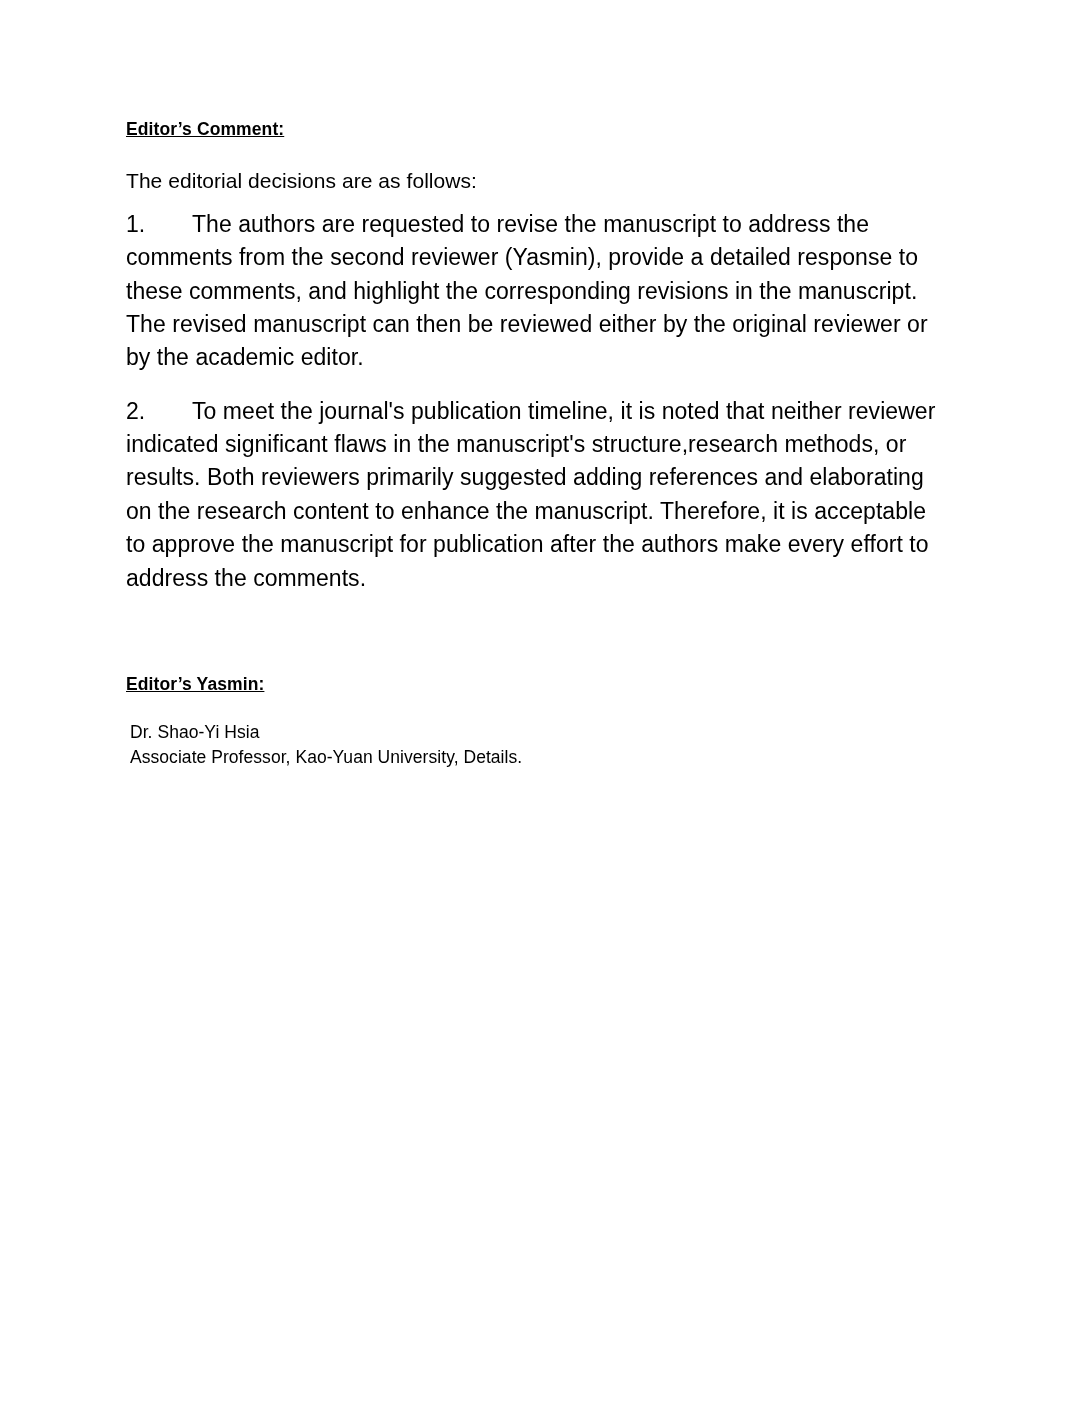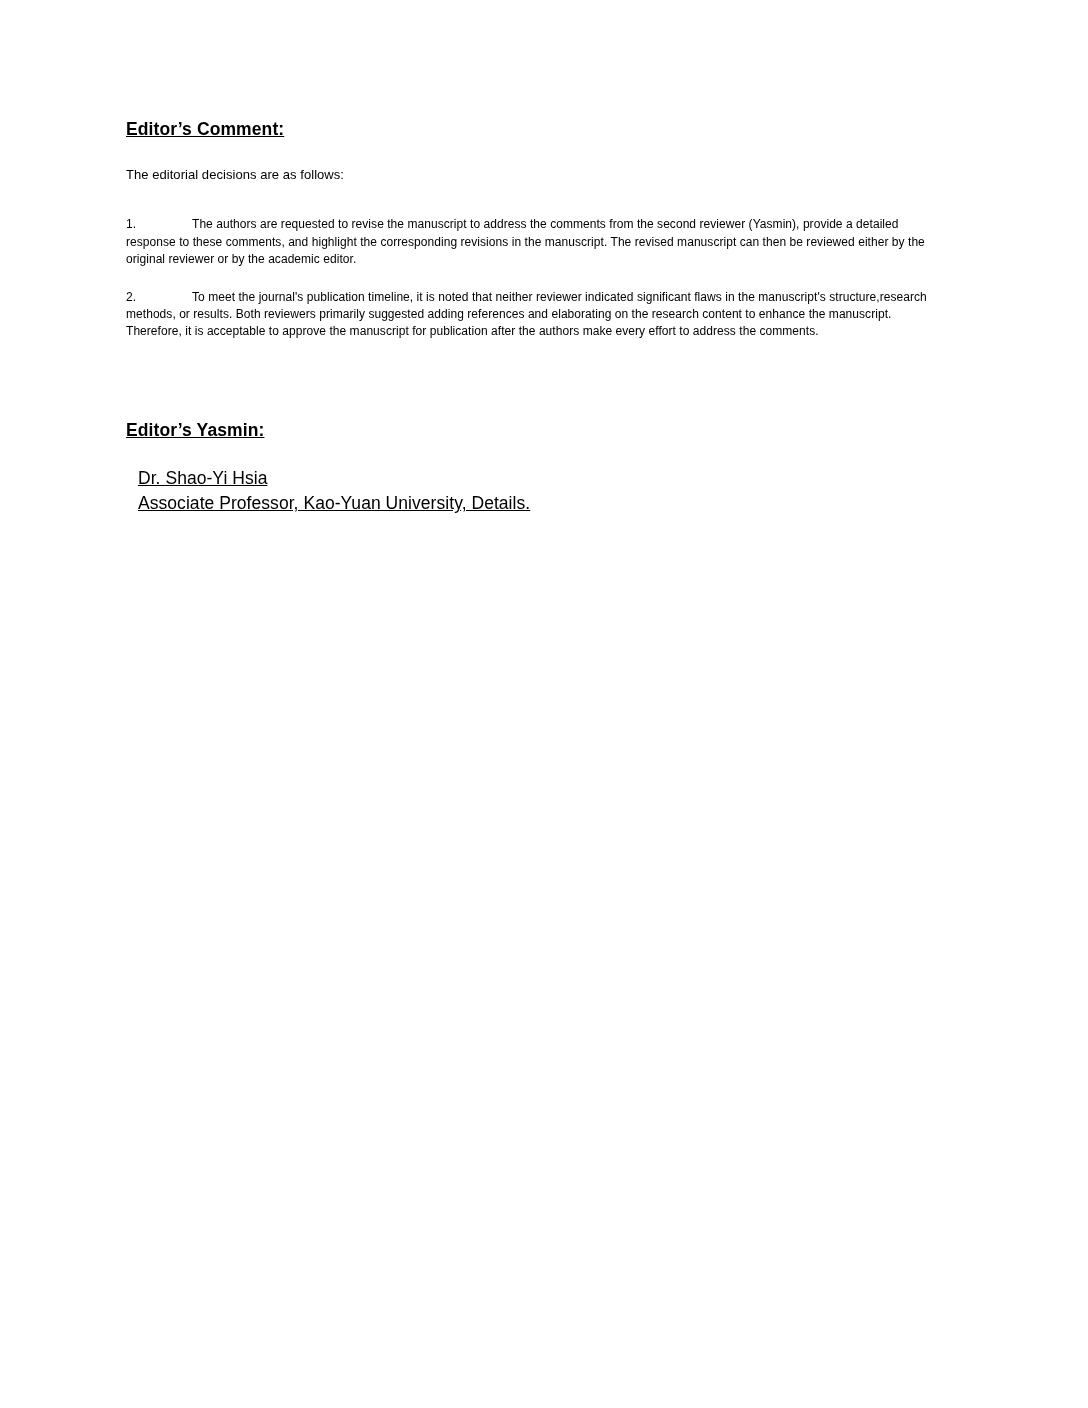"The editorial decisions are as" .para { font-size: 13px -> 21px; margin: 0 0 32px 0 -> 0 0 12px 0 }
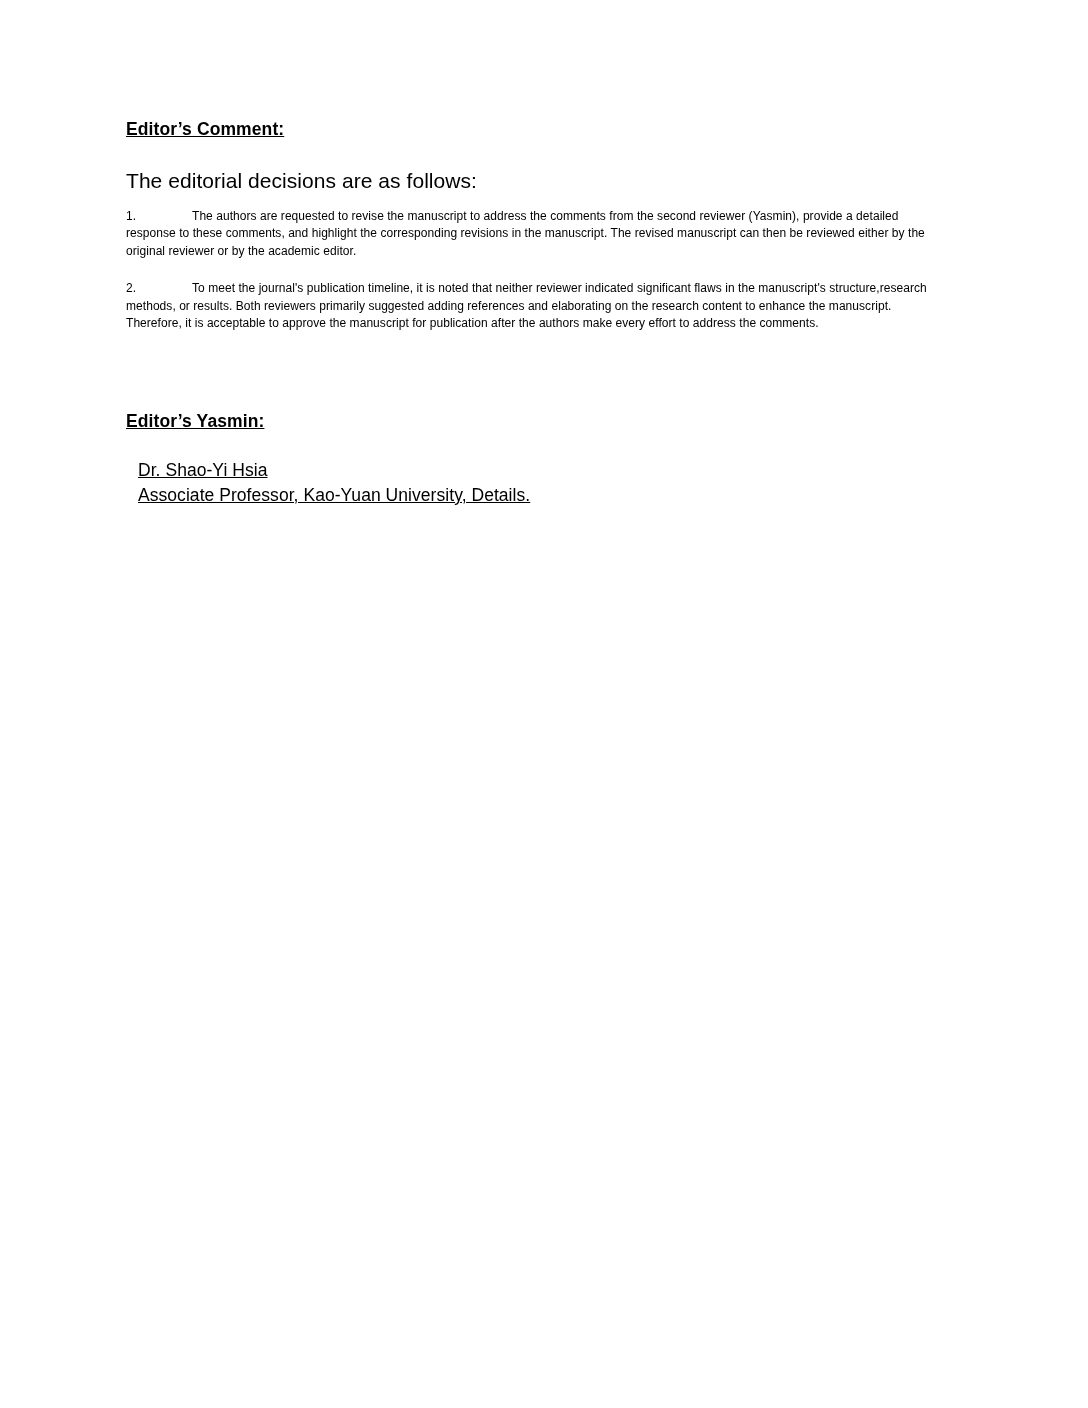"1. The authors are requested" .numbered { font-size: 12px -> 23px }
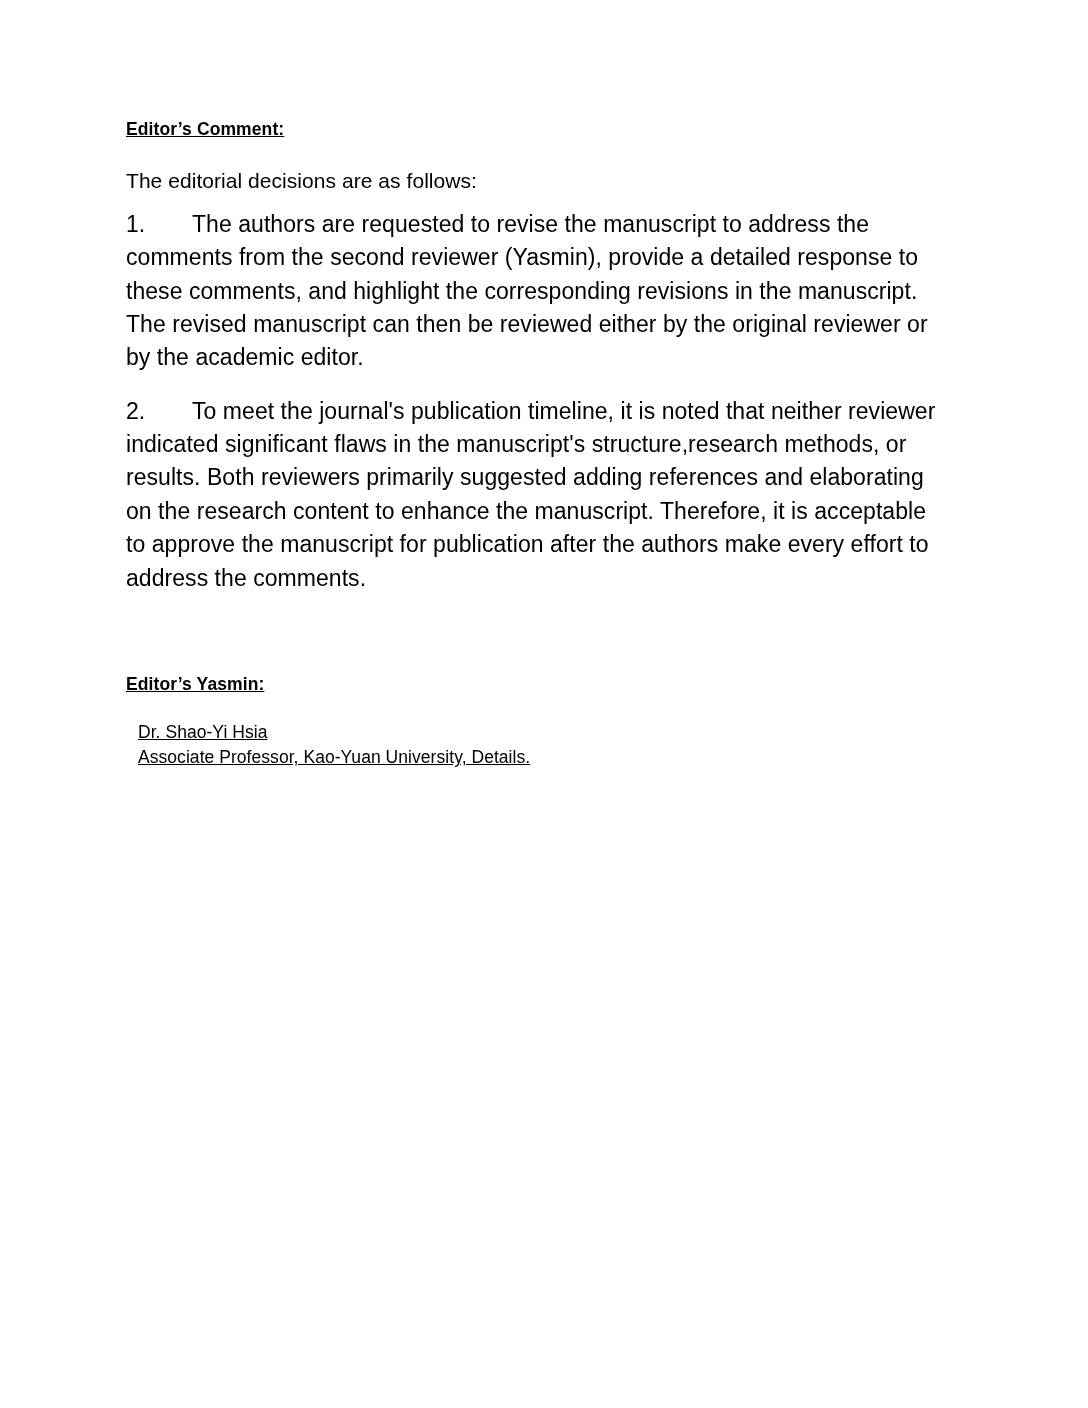"Dr. Shao-Yi Hsia" .details-block { margin: 12px -> 4px; text-decoration: underline -> none }
